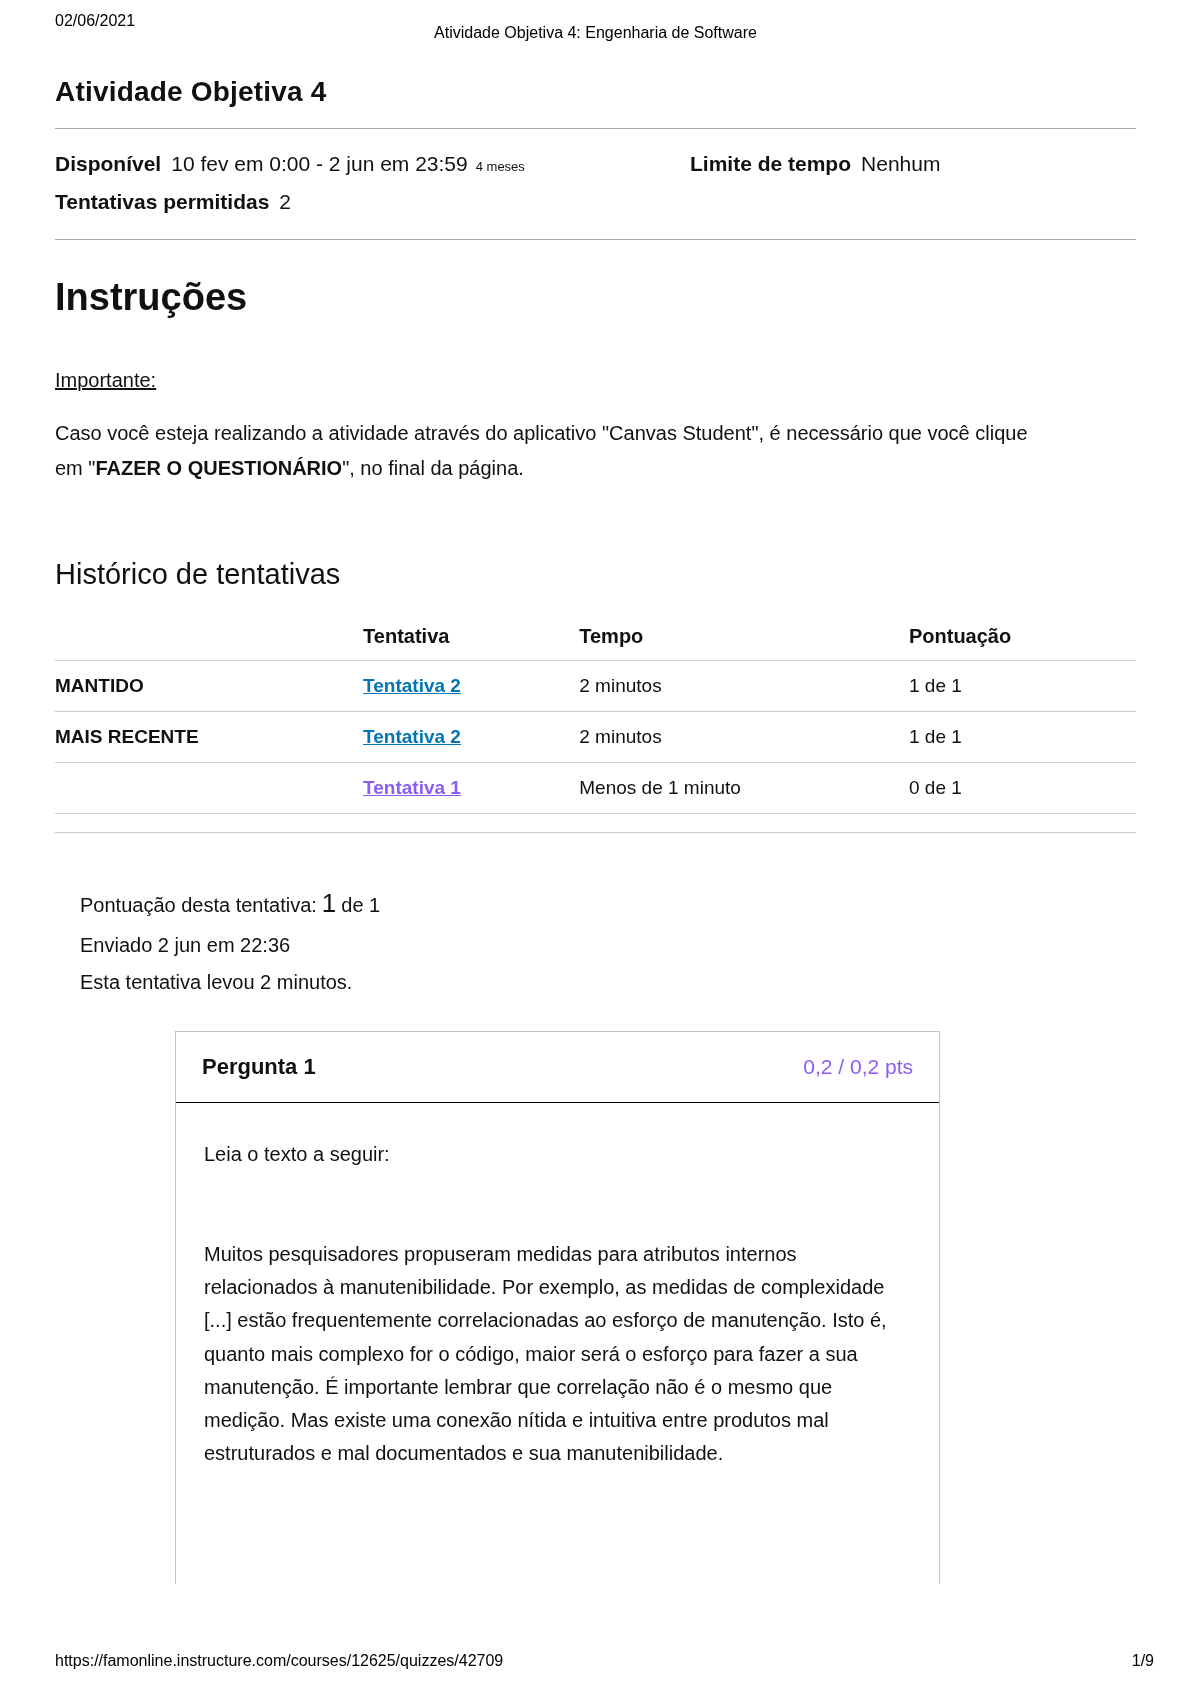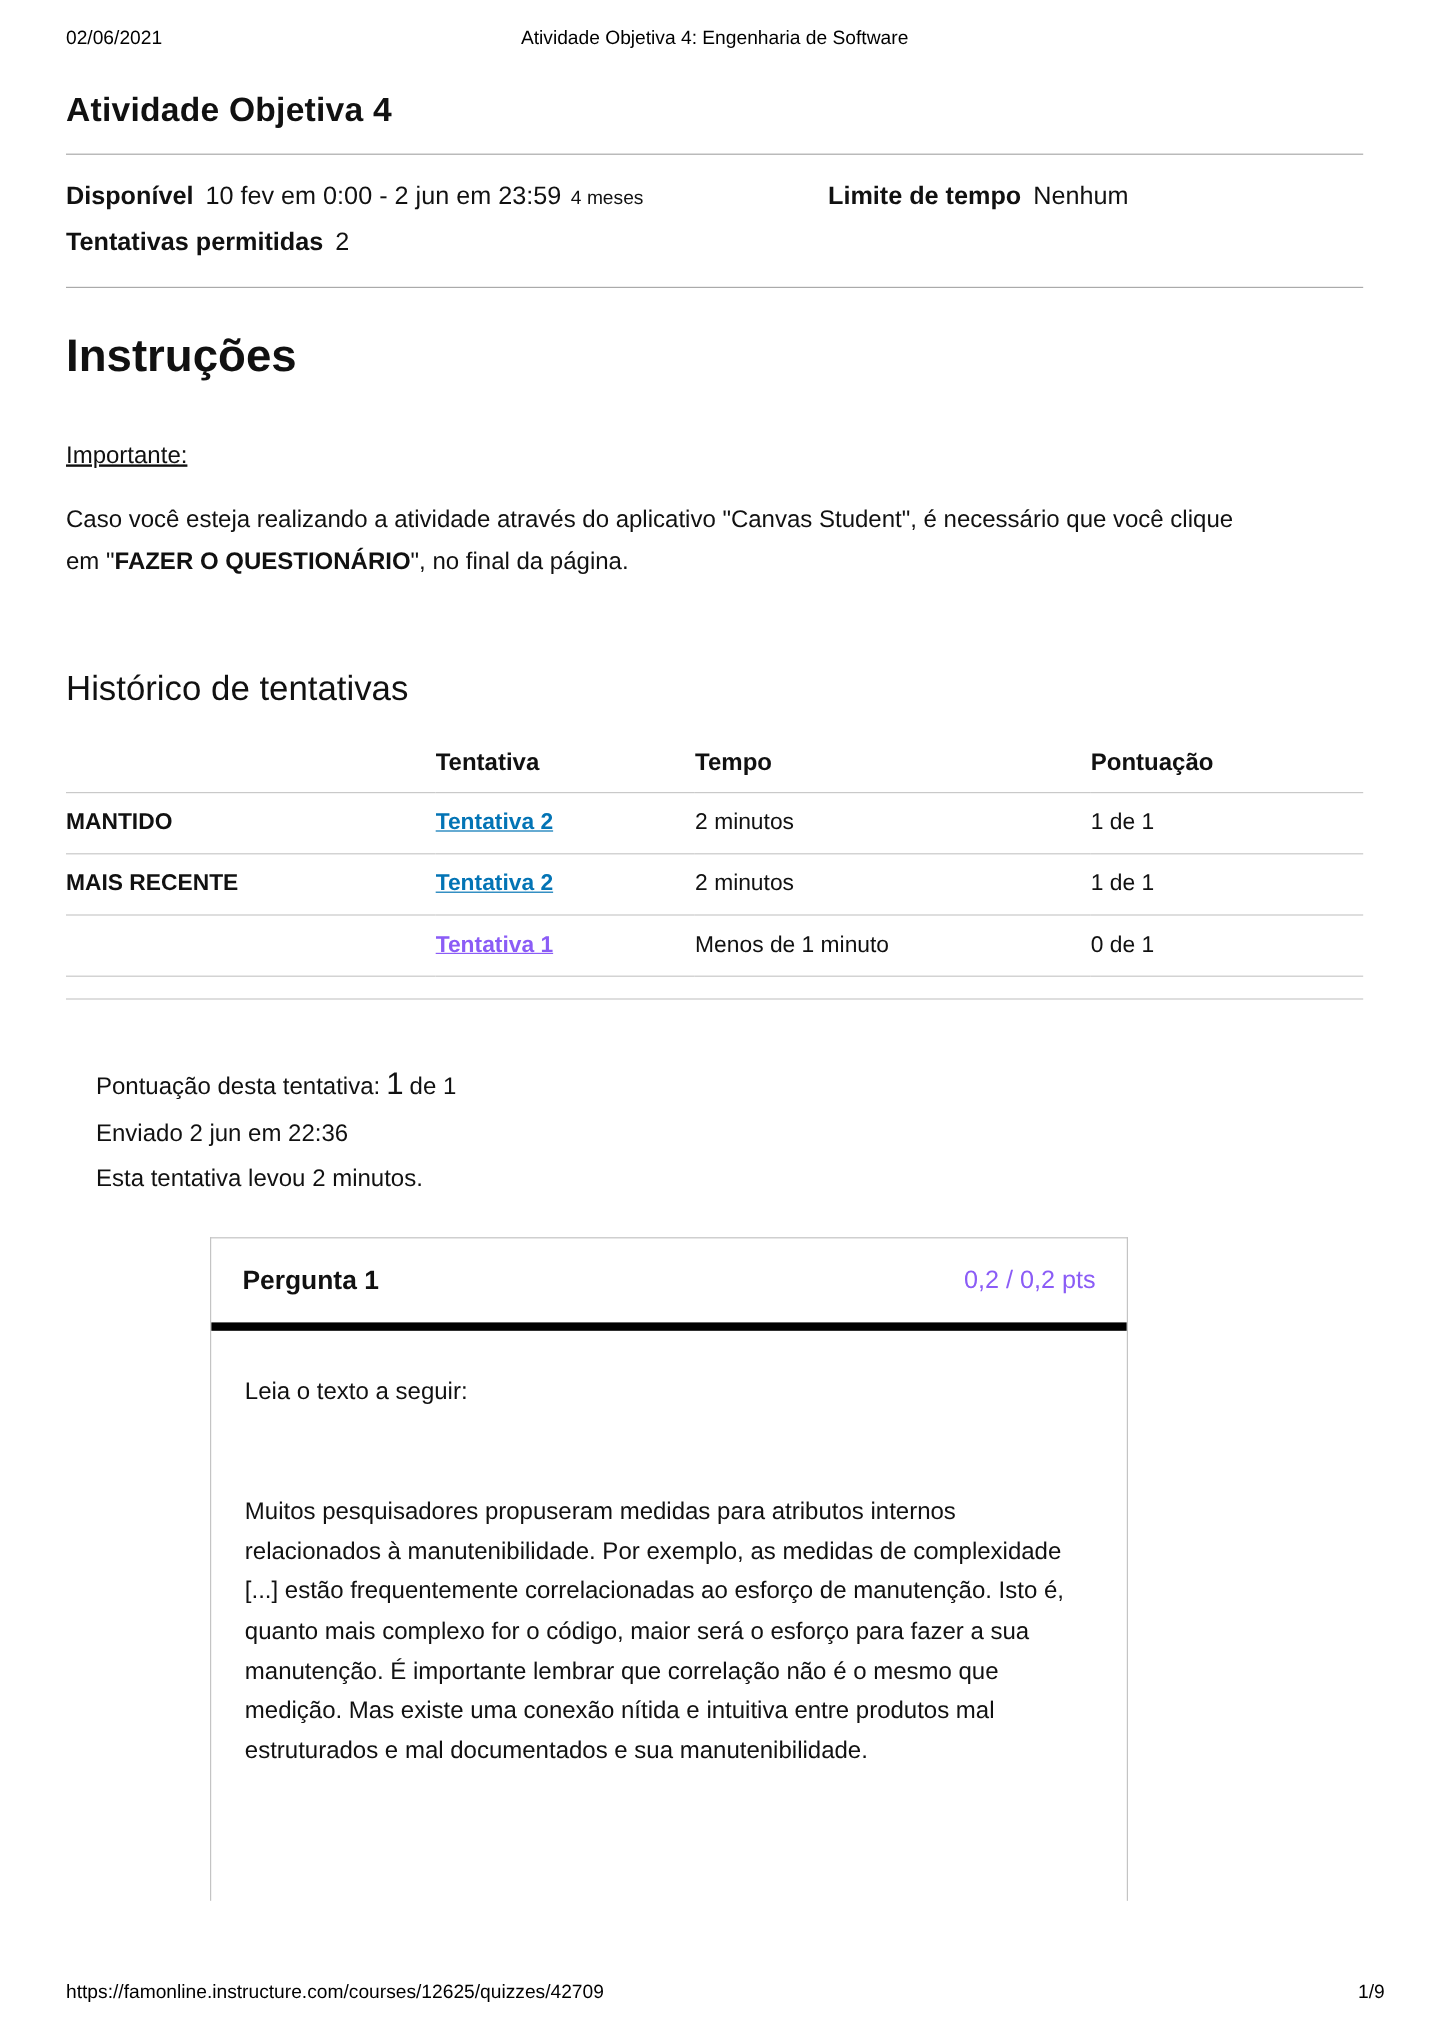"02/06/2021" .ph-date { top: 24px -> 12px }
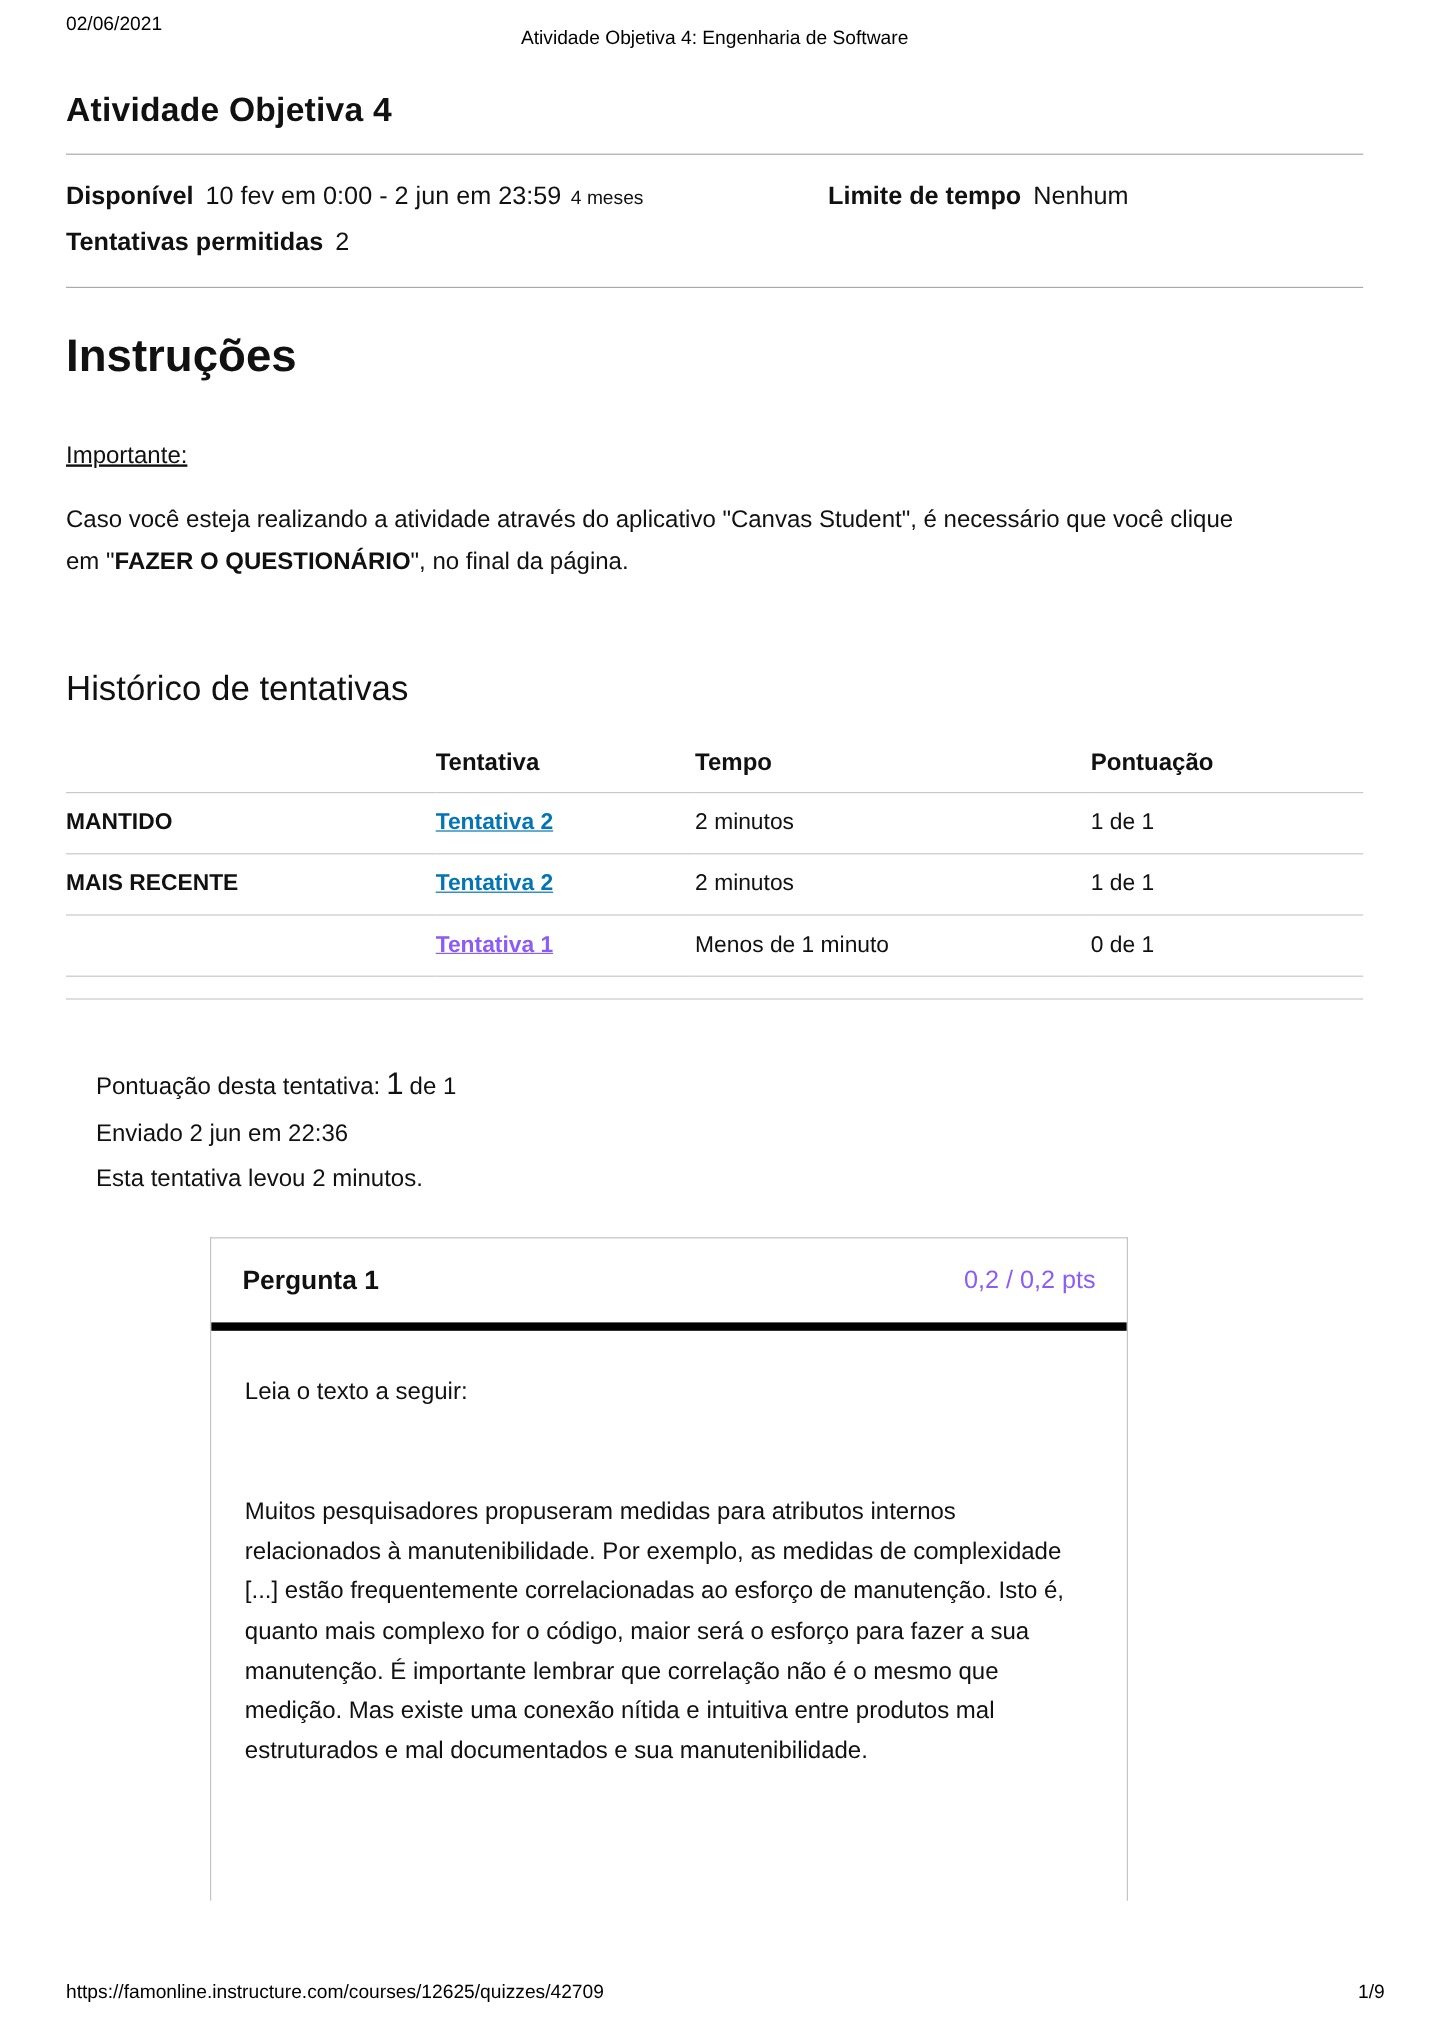"4 meses" .dsmall { font-size: 16px -> 13px }
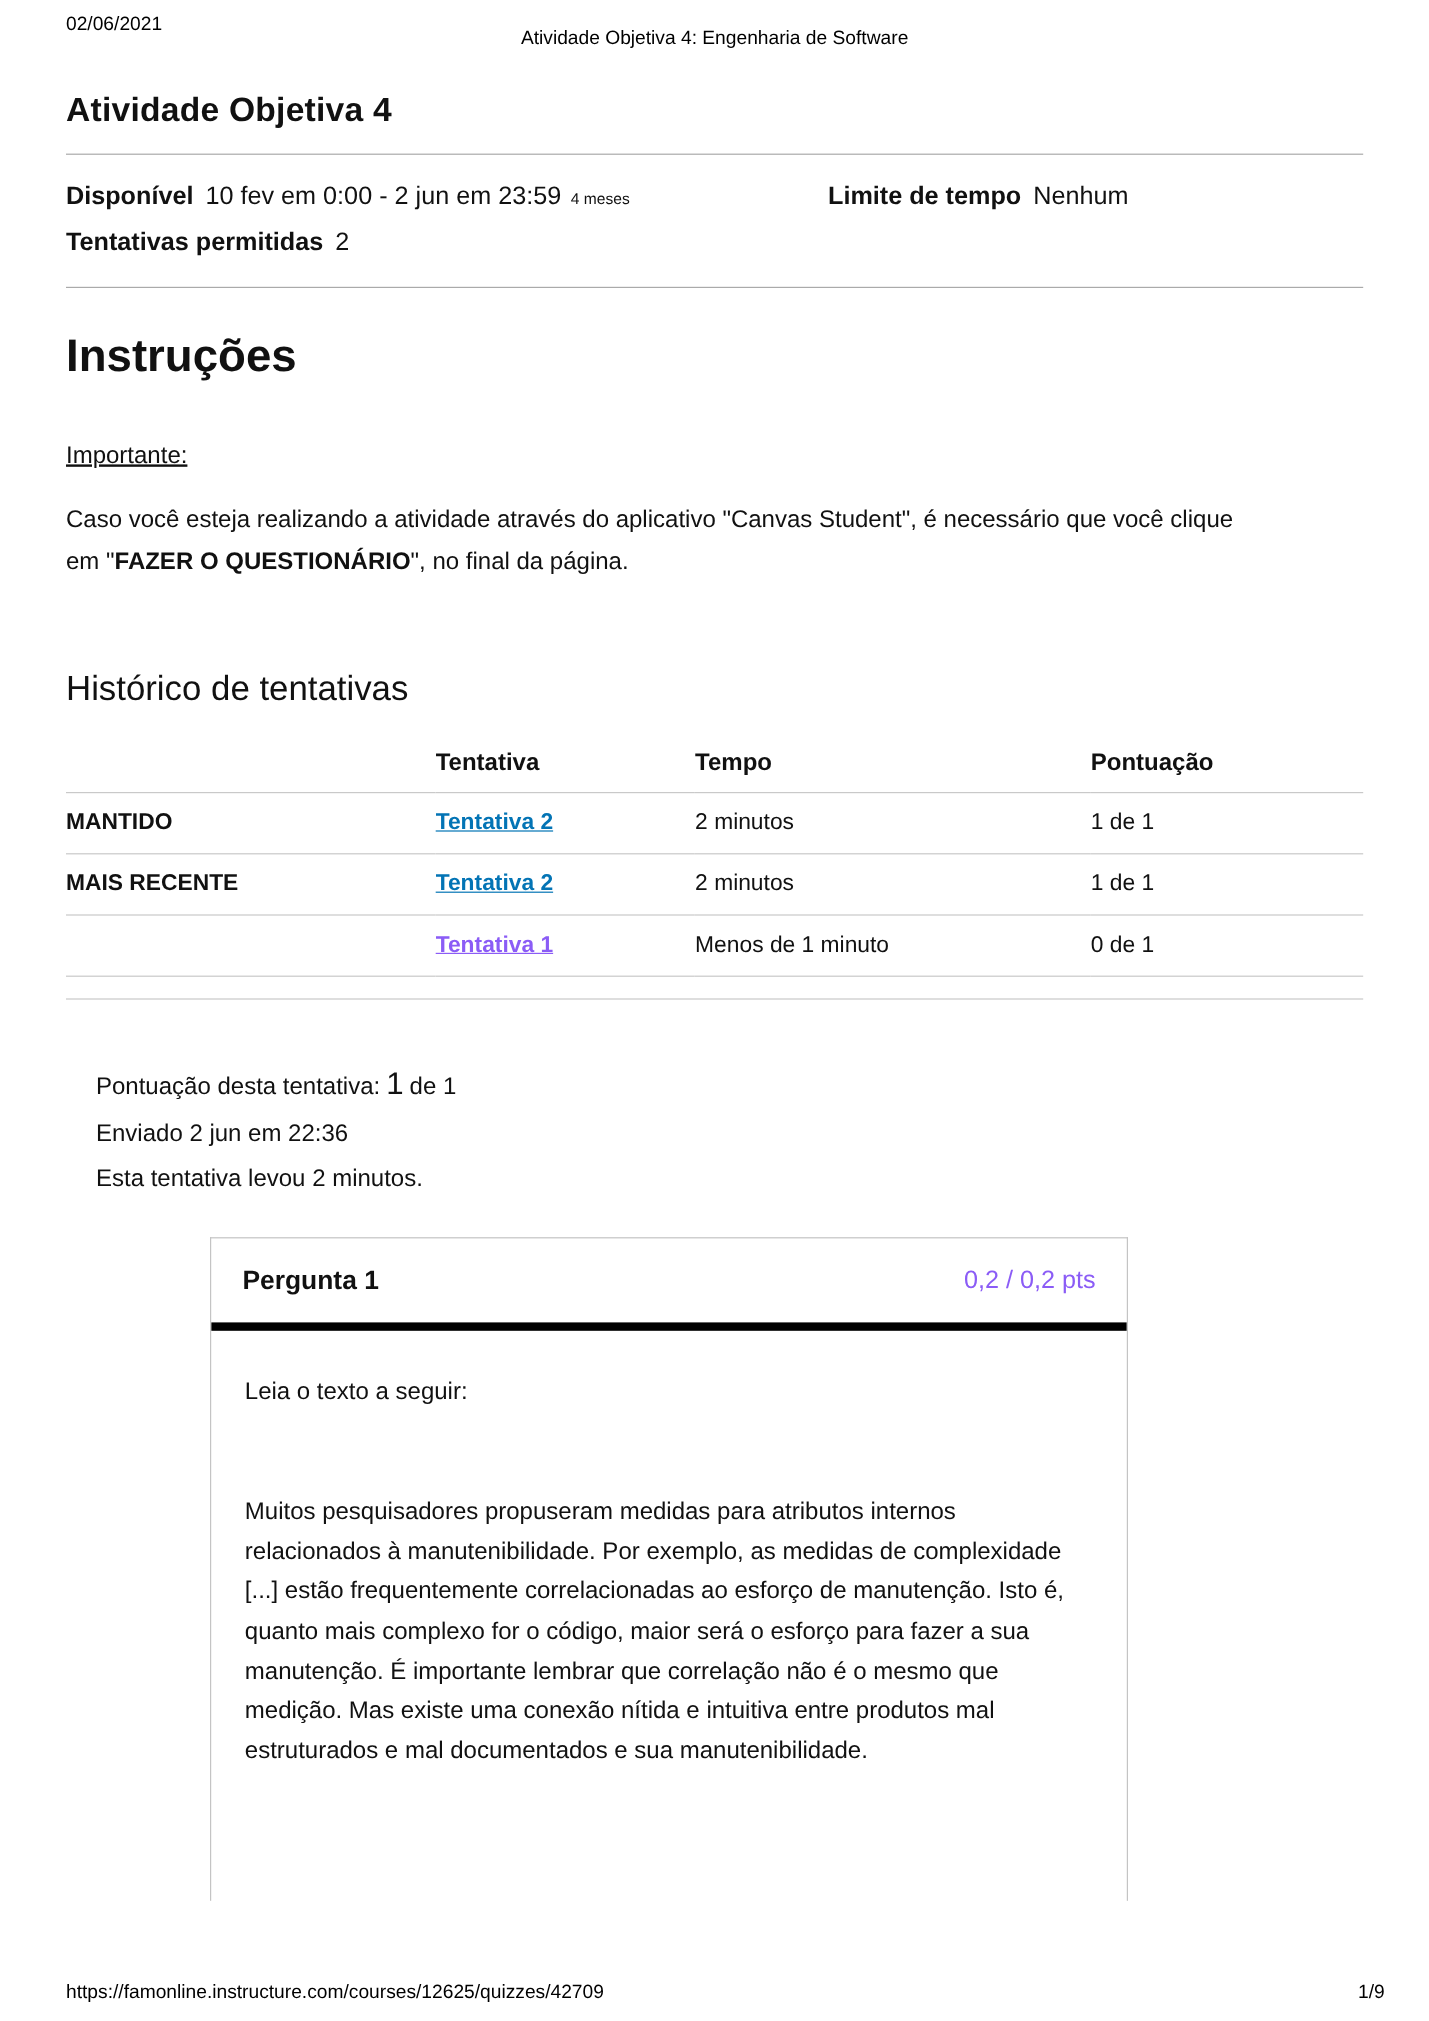"Pergunta 1" .question-header { border-bottom: 7px solid #000000 -> 1px solid #000000 }
